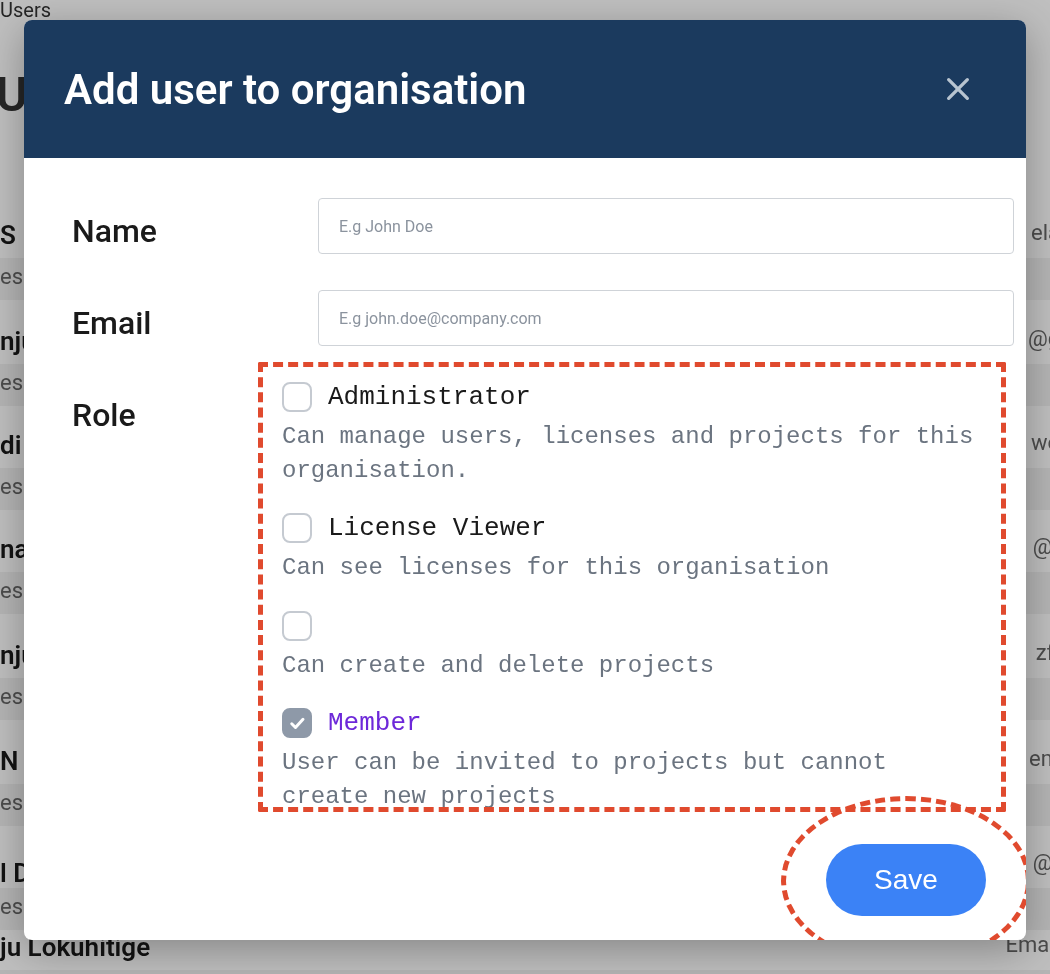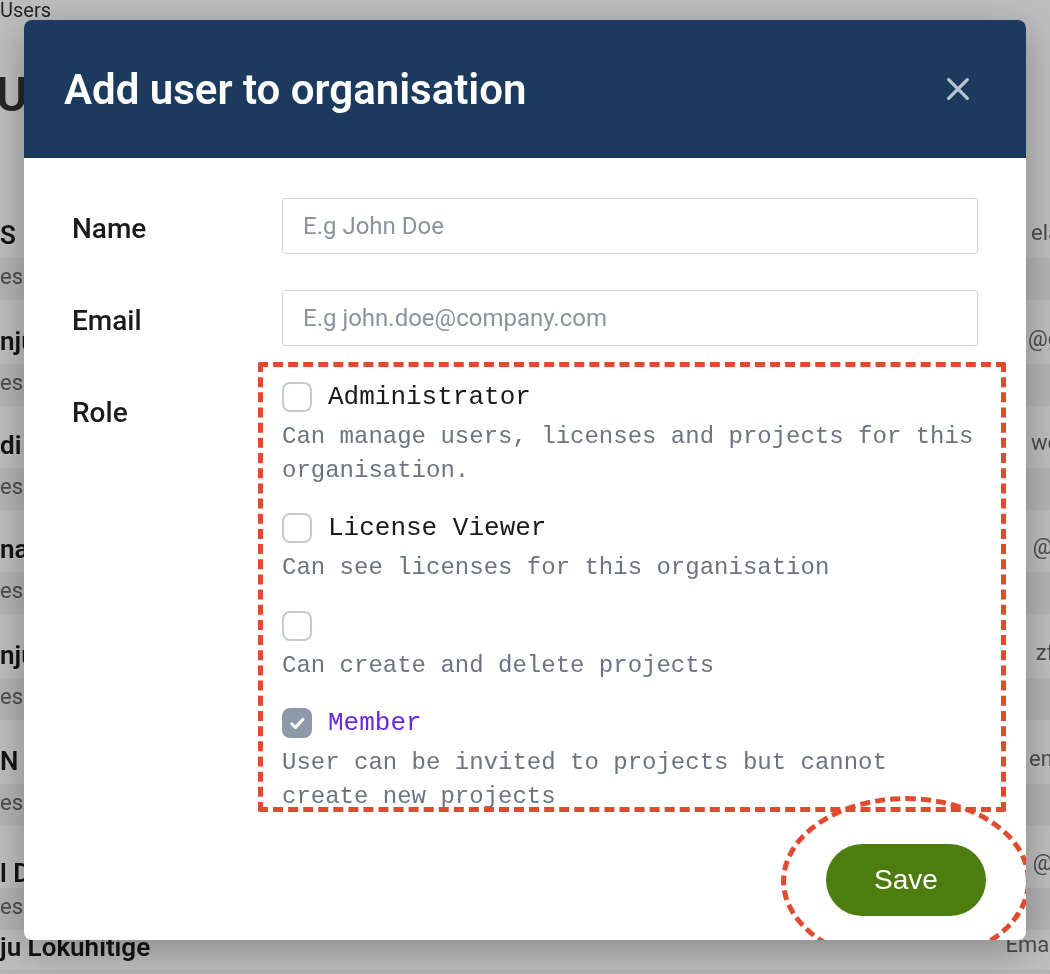"Name" .form-label { font-size: 28px -> 32px }
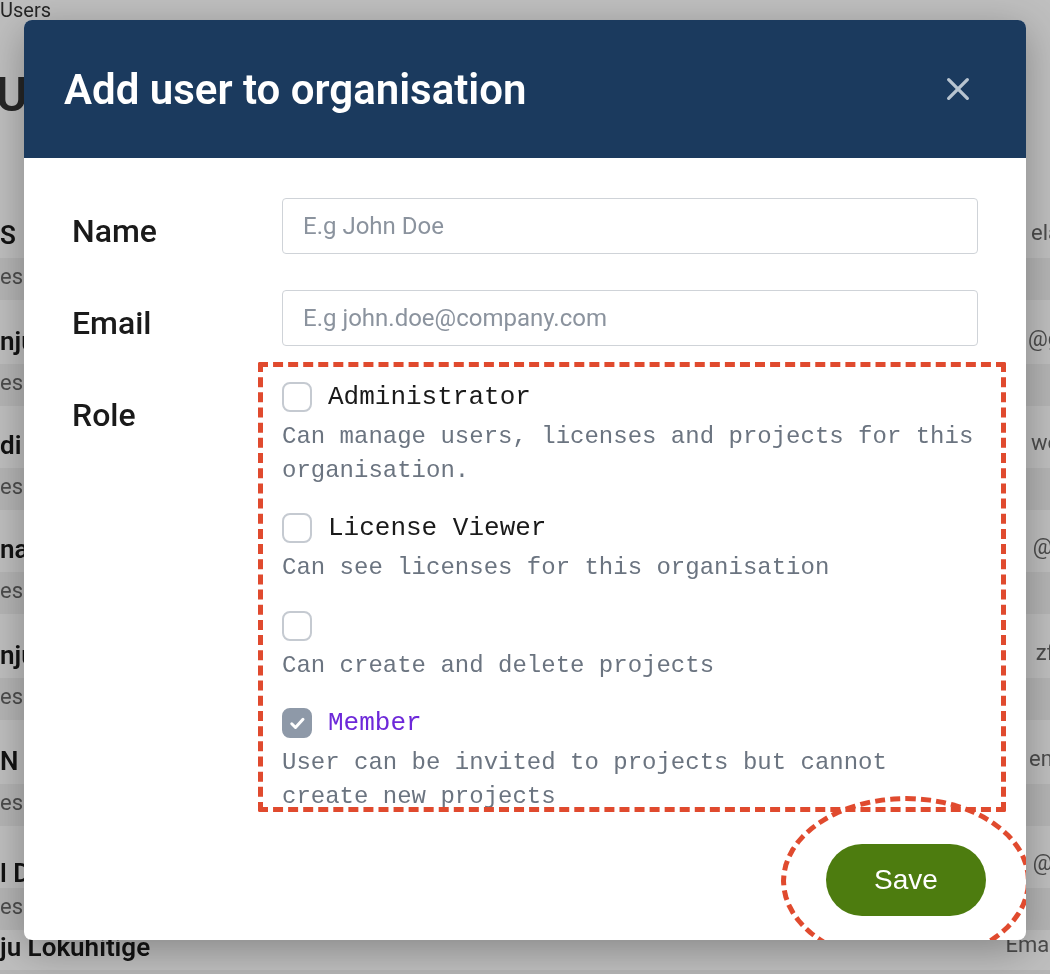"E.g John Doe" .text-input { font-size: 24px -> 16px; margin-left: none -> 36px }
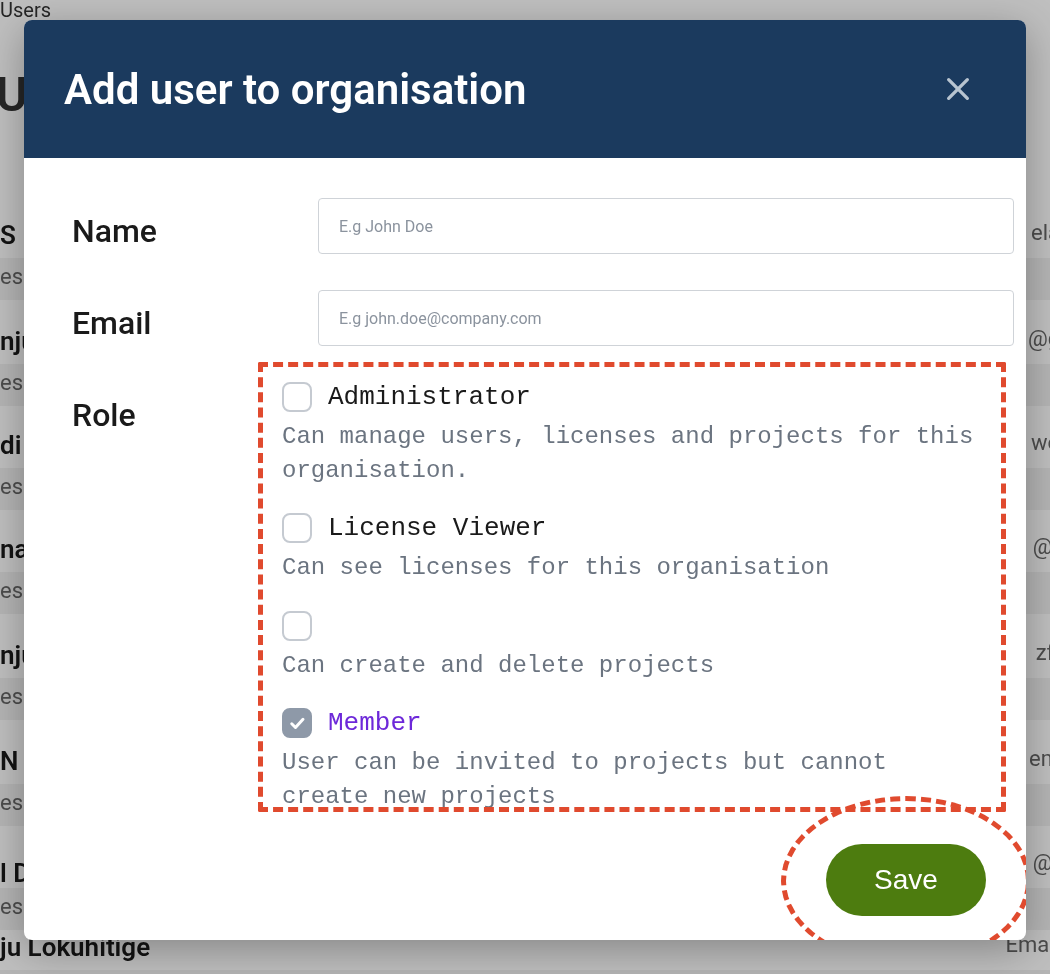"Save" .save-btn { background: #4d7c0f -> #3b82f6 }
